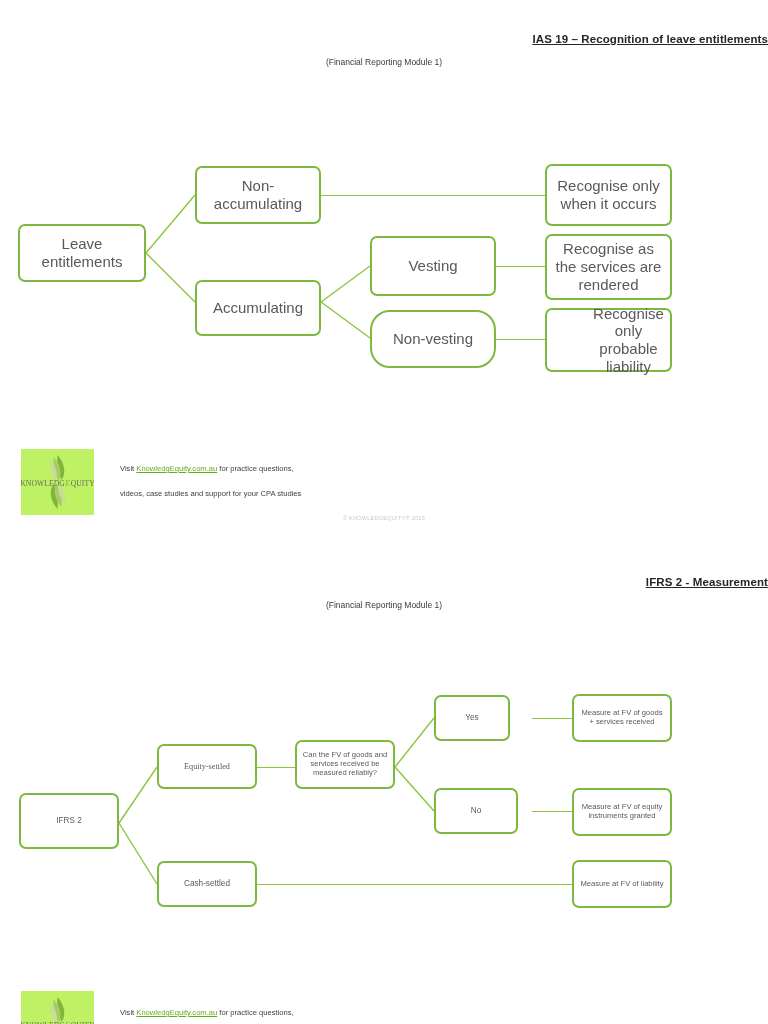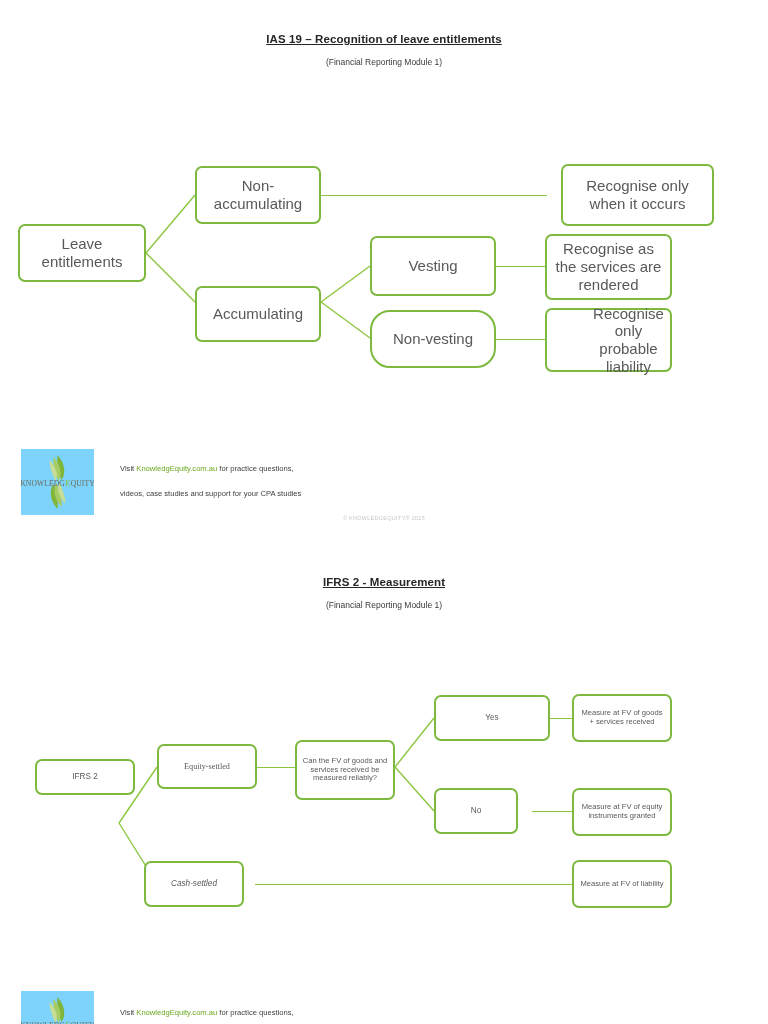"IAS 19 – Recognition of" .doc-title { text-align: center -> right }
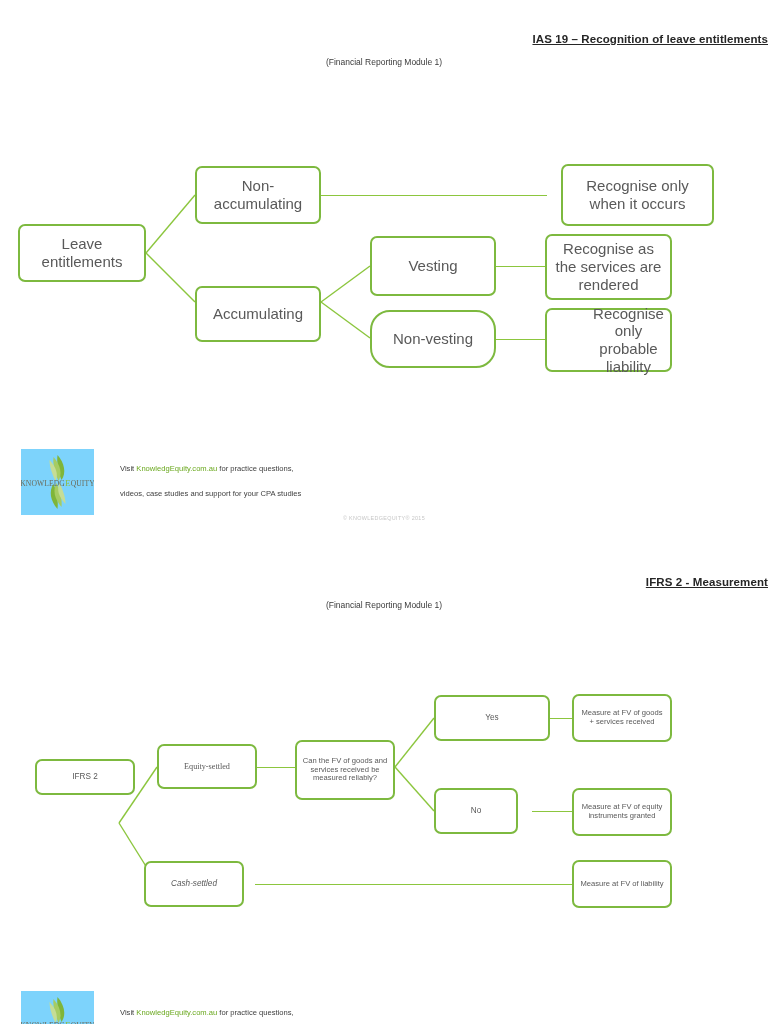"Recognise only when it occurs" div.node { margin-left: 16px -> none; width: 153px -> 127px }
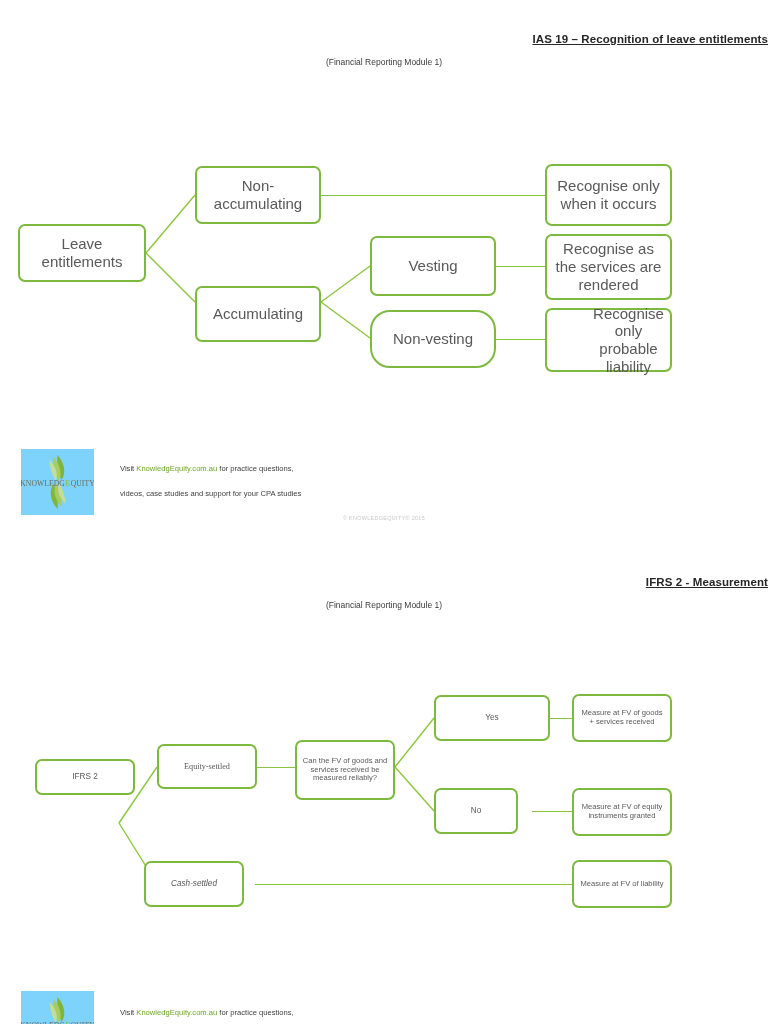"Accumulating" div.node { top: 286px -> 280px }
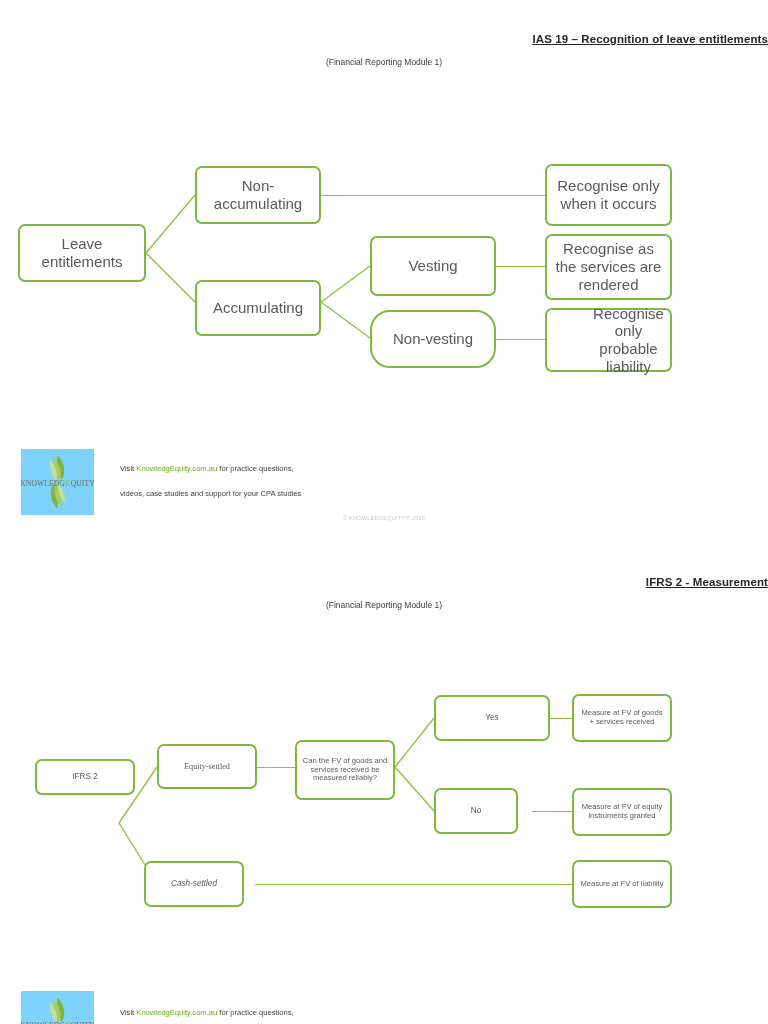"KnowledgEquity.com.au" .footer-link { text-decoration: none -> underline }
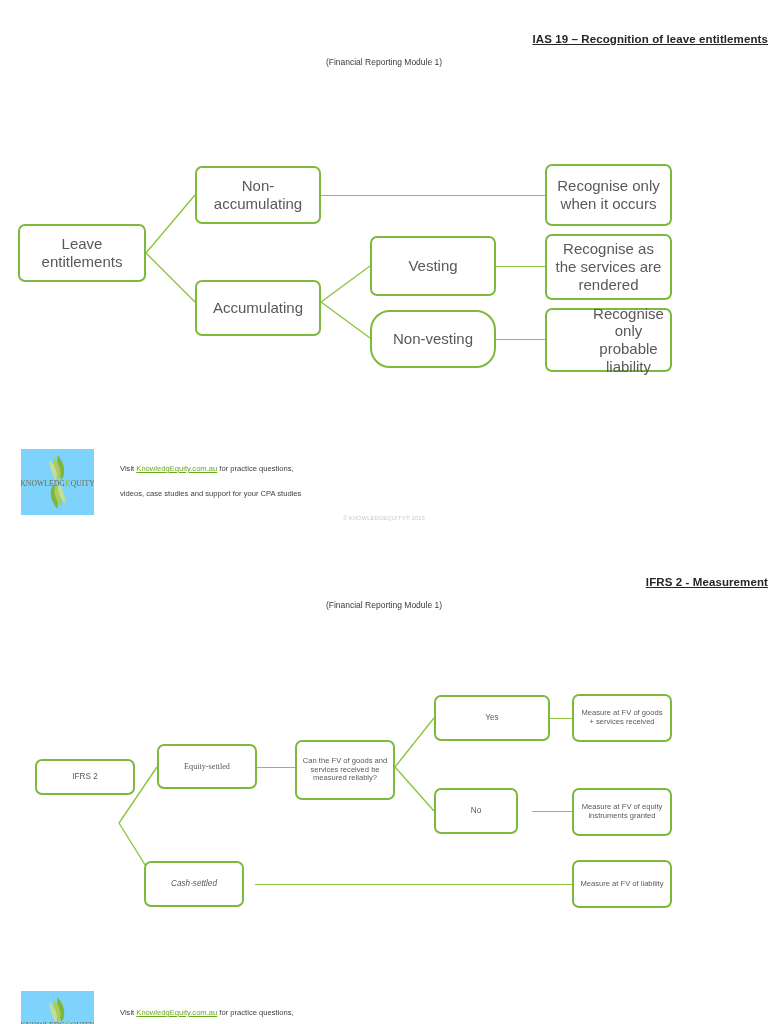"KNOWLEDGEQUITY" .footer-logo { background: #7dd3fc -> #bef264 }
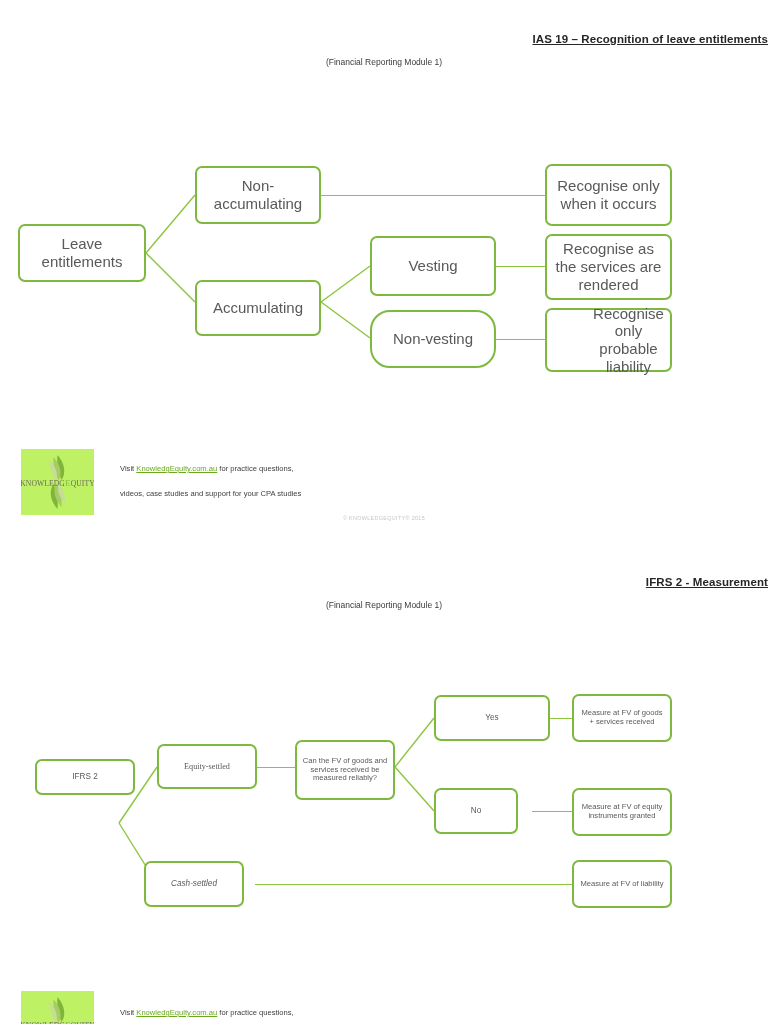"Yes" div.node { width: 116px -> 76px }
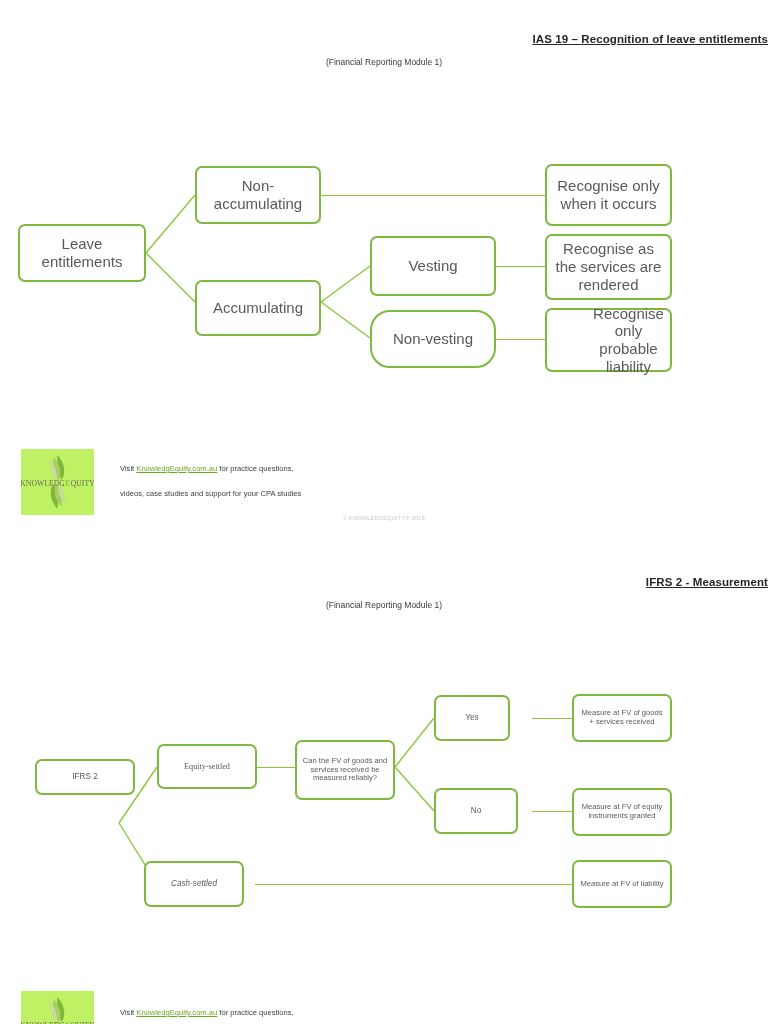"Can the FV of goods" div.node { height: 60px -> 49px }
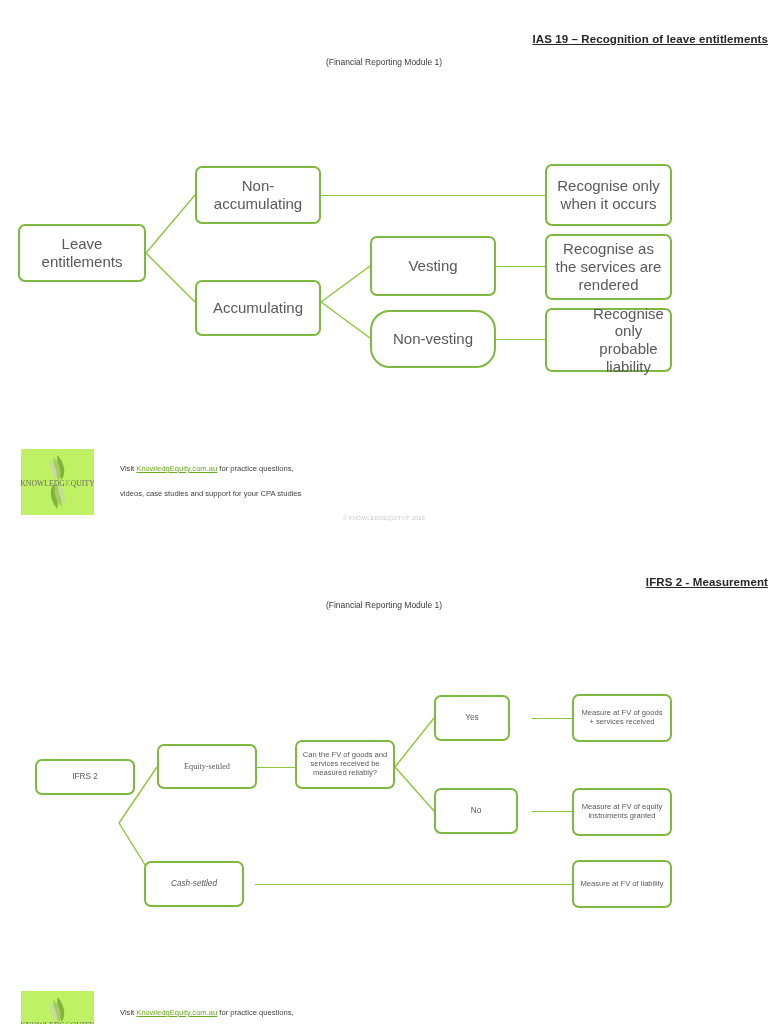"IFRS 2" div.node { height: 36px -> 56px; margin-left: 16px -> none; top: 759px -> 793px }
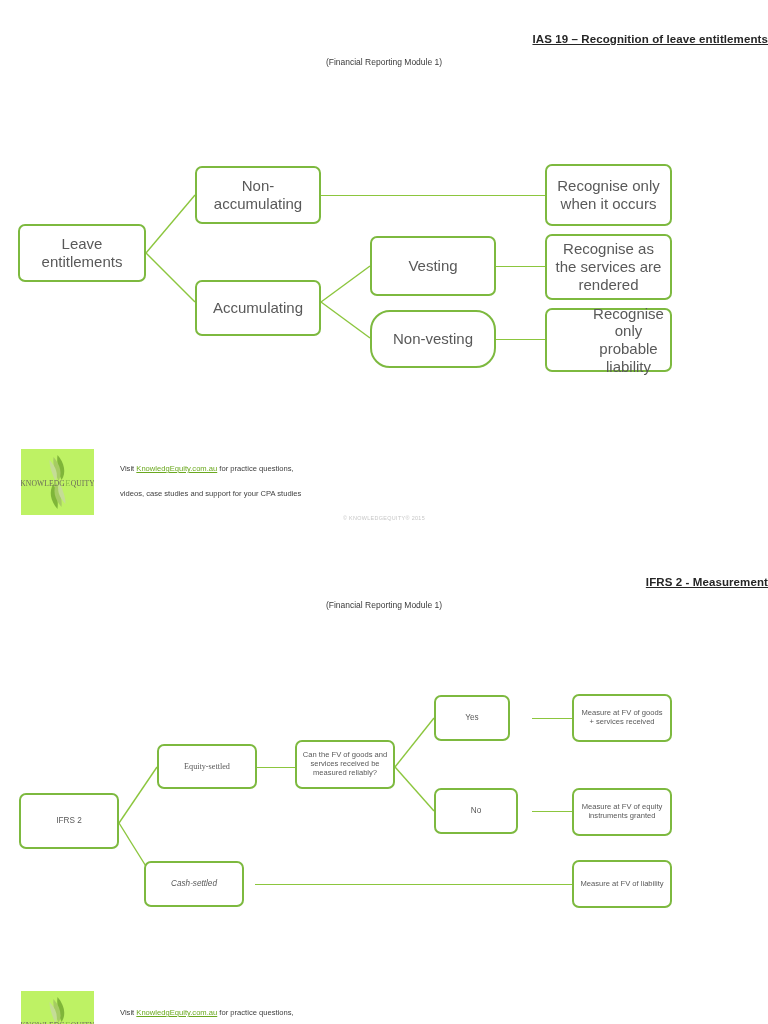"Cash-settled" div.node { font-style: italic -> none; left: 144px -> 157px }
